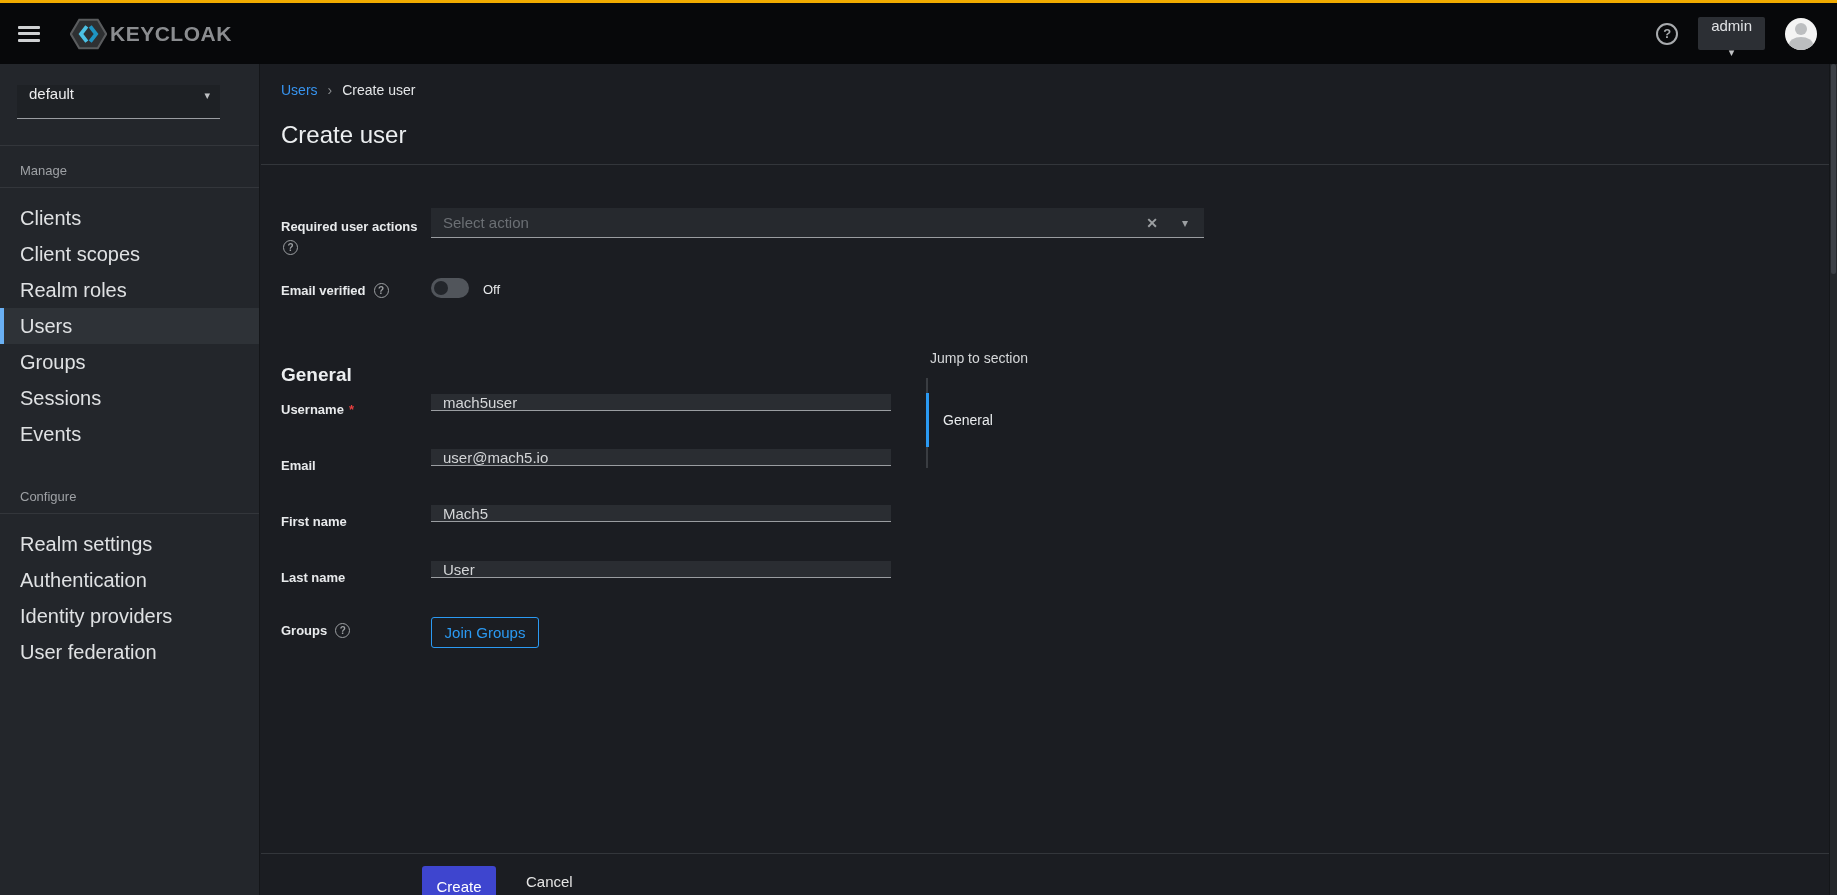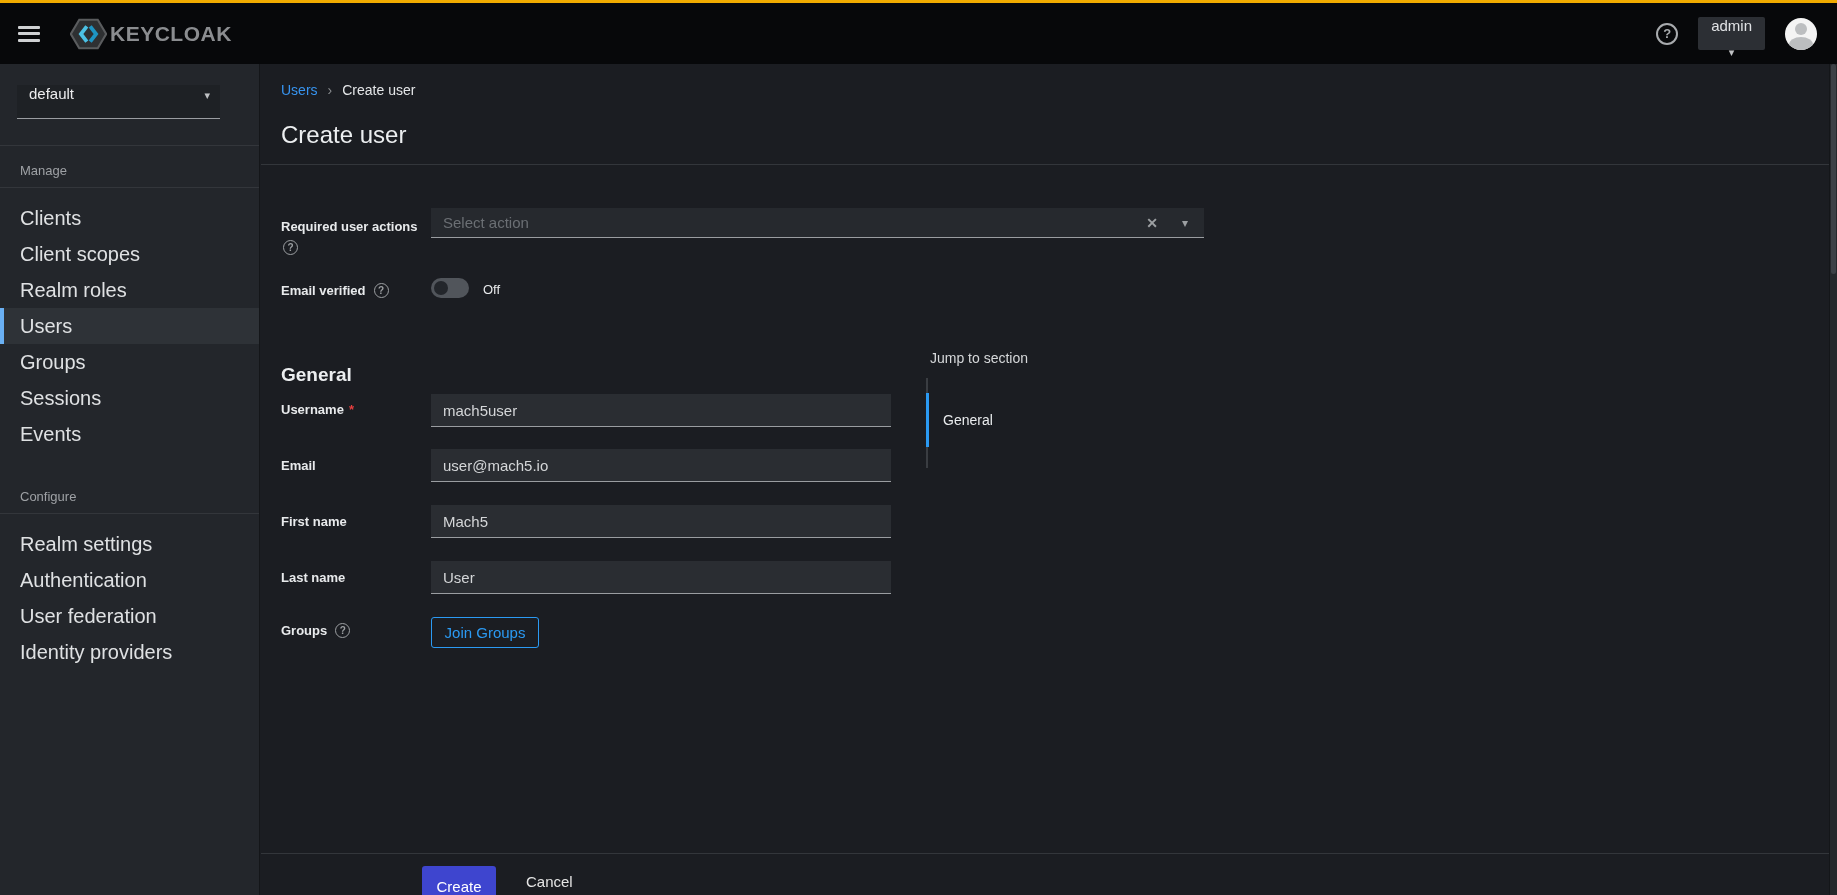"mach5user" .frow-input { height: 33px -> 17px }
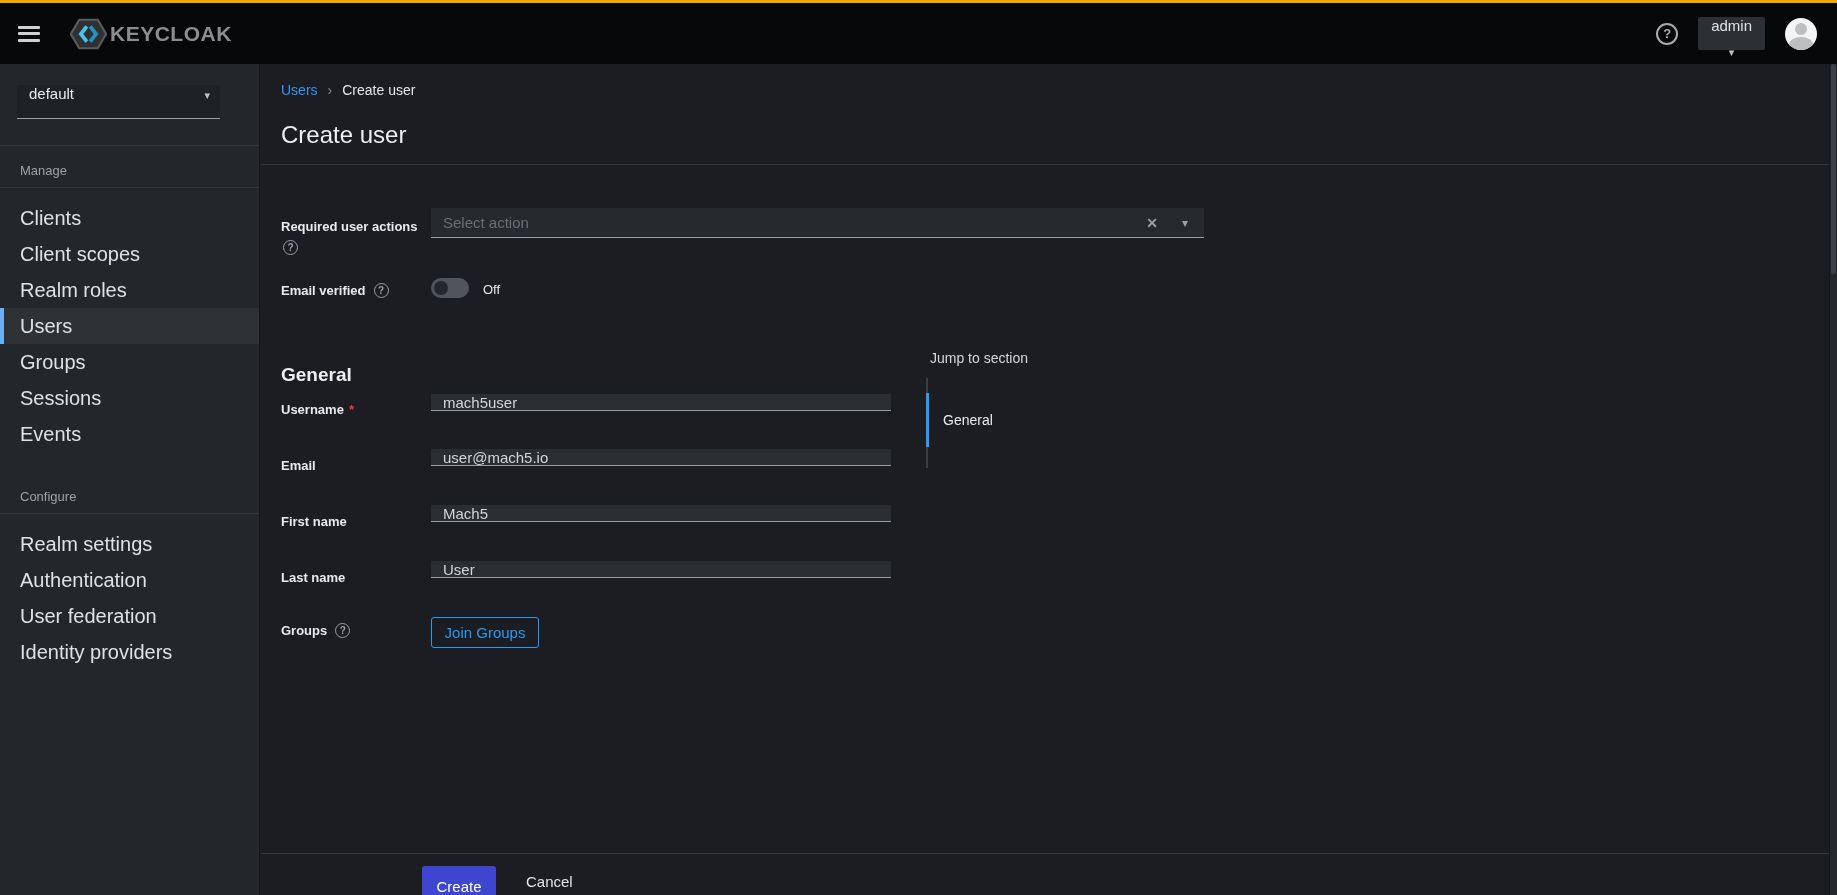"User federation" div.nav-item { order: before "Identity providers" -> after "Identity providers" }
